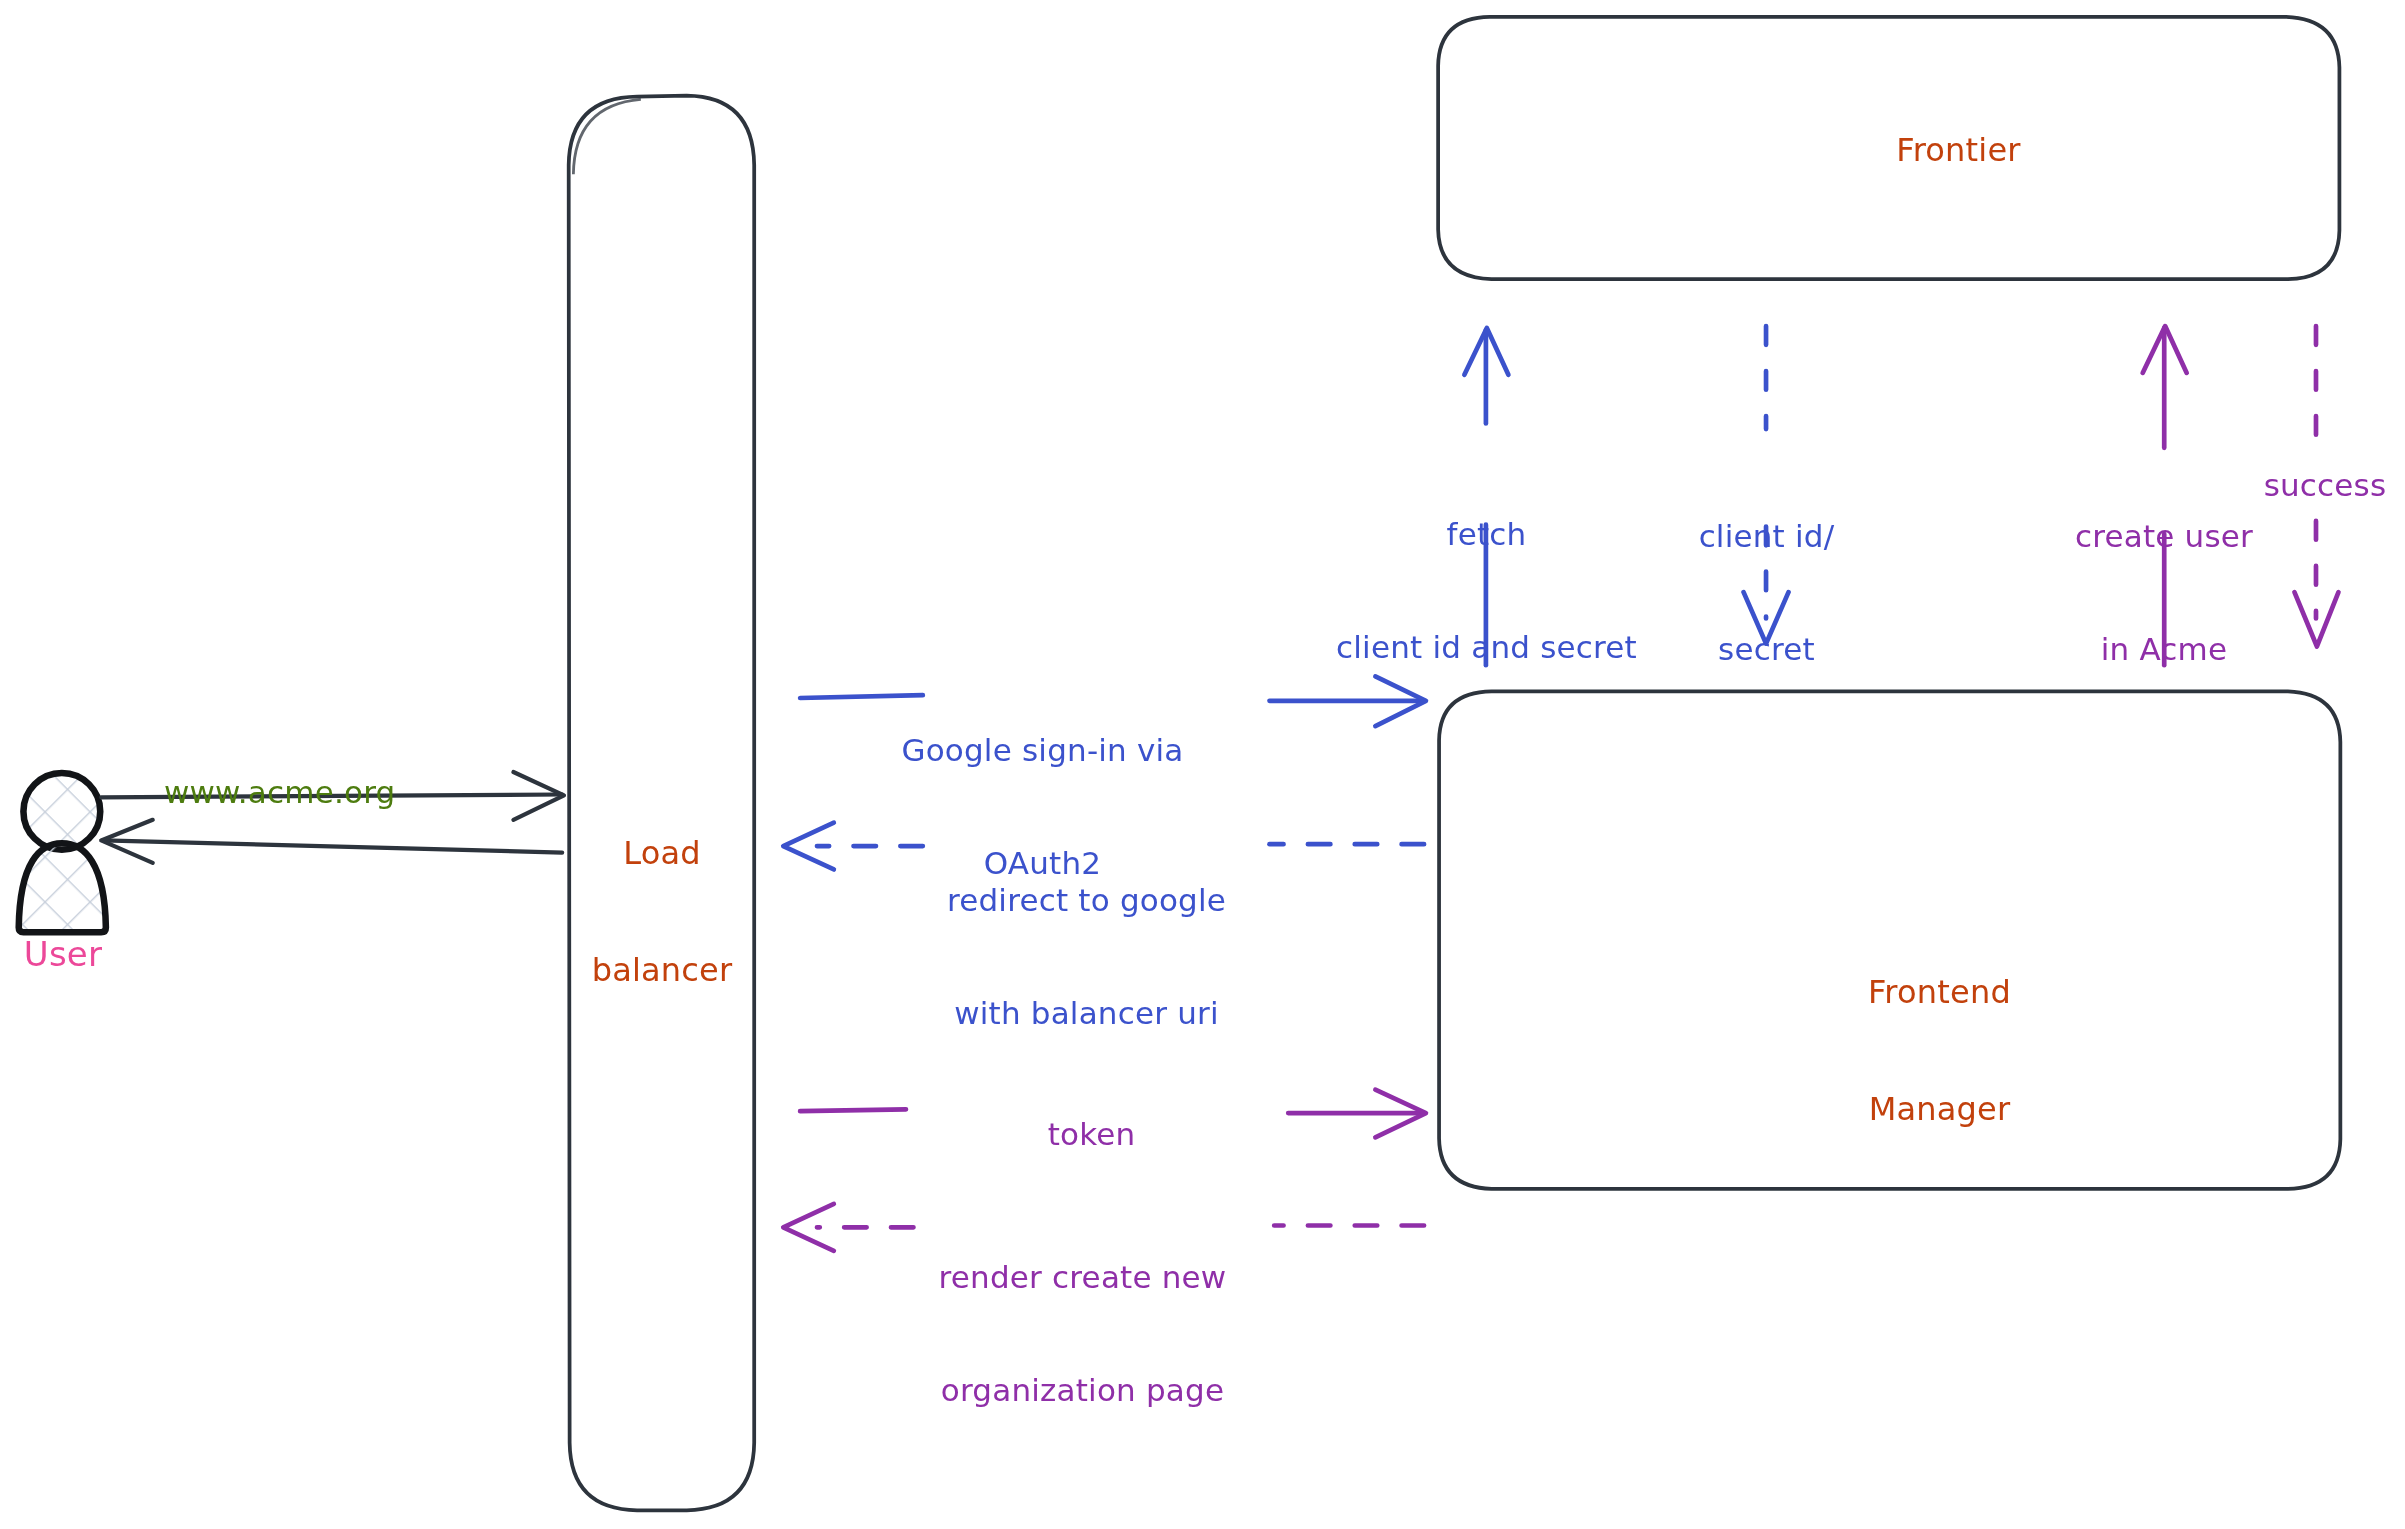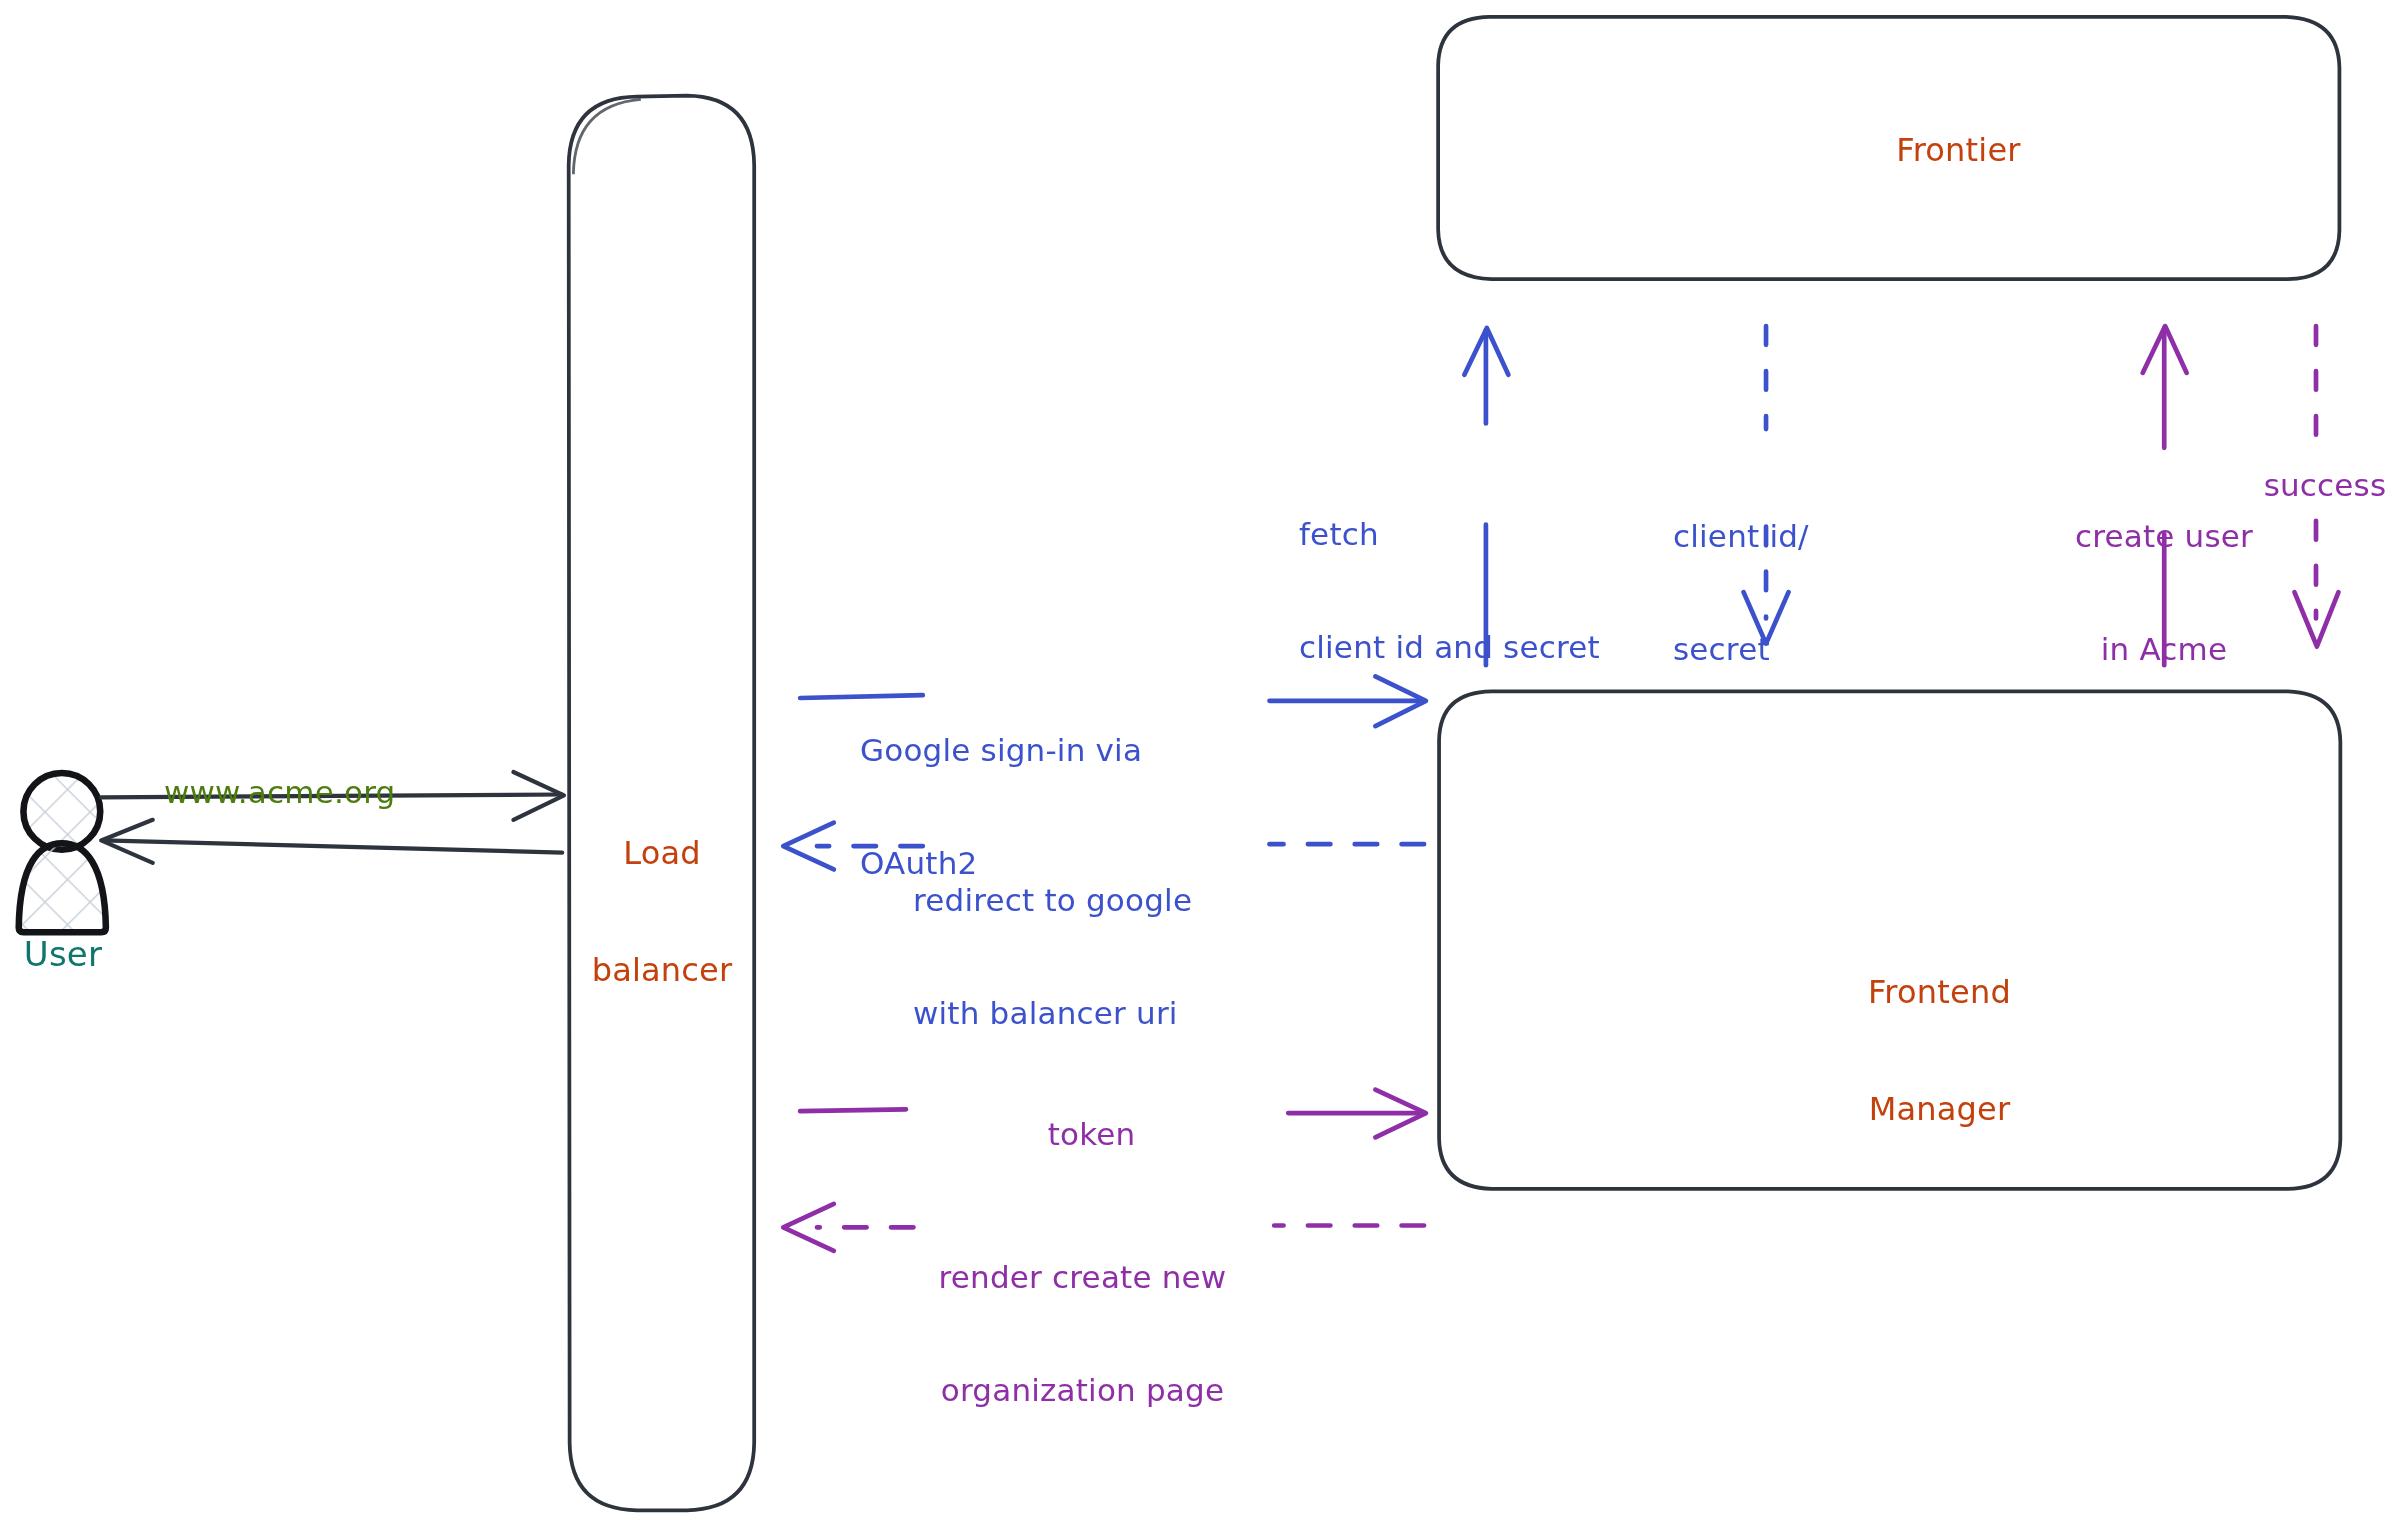"fetch" .edge-label-blue { text-align: left -> center }
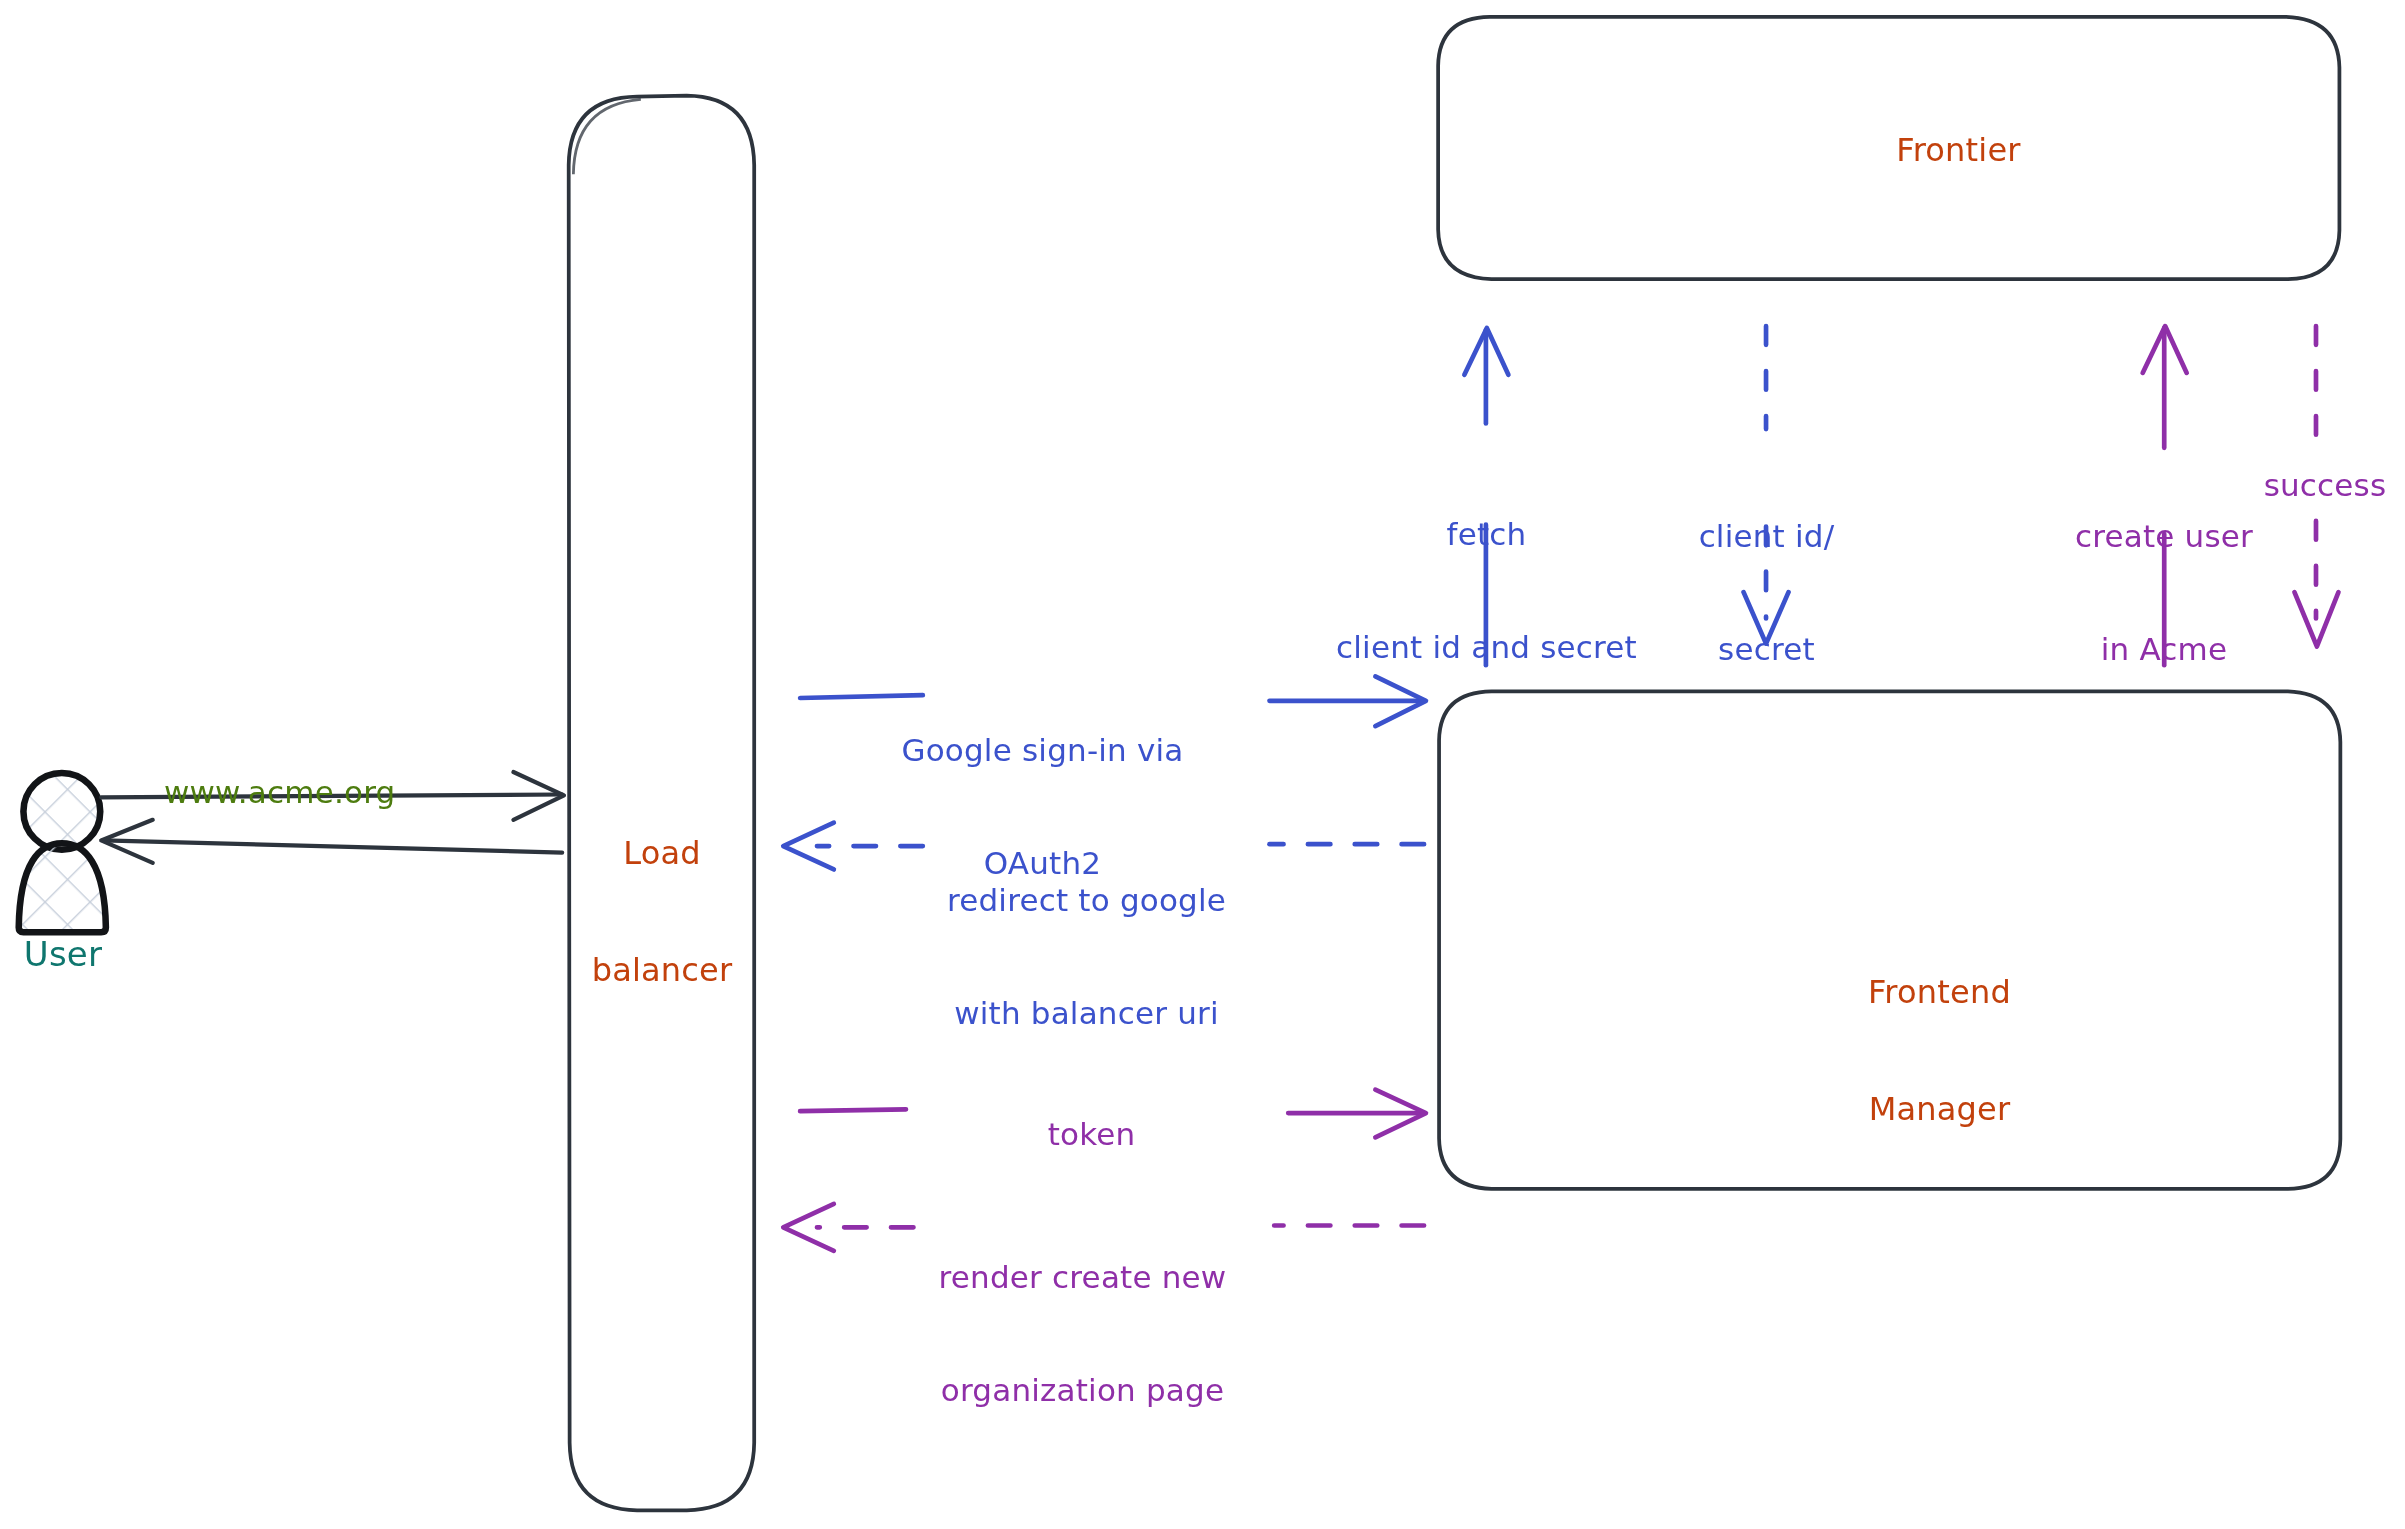"User" .actor-label { color: #0f766e -> #ec4899 }
